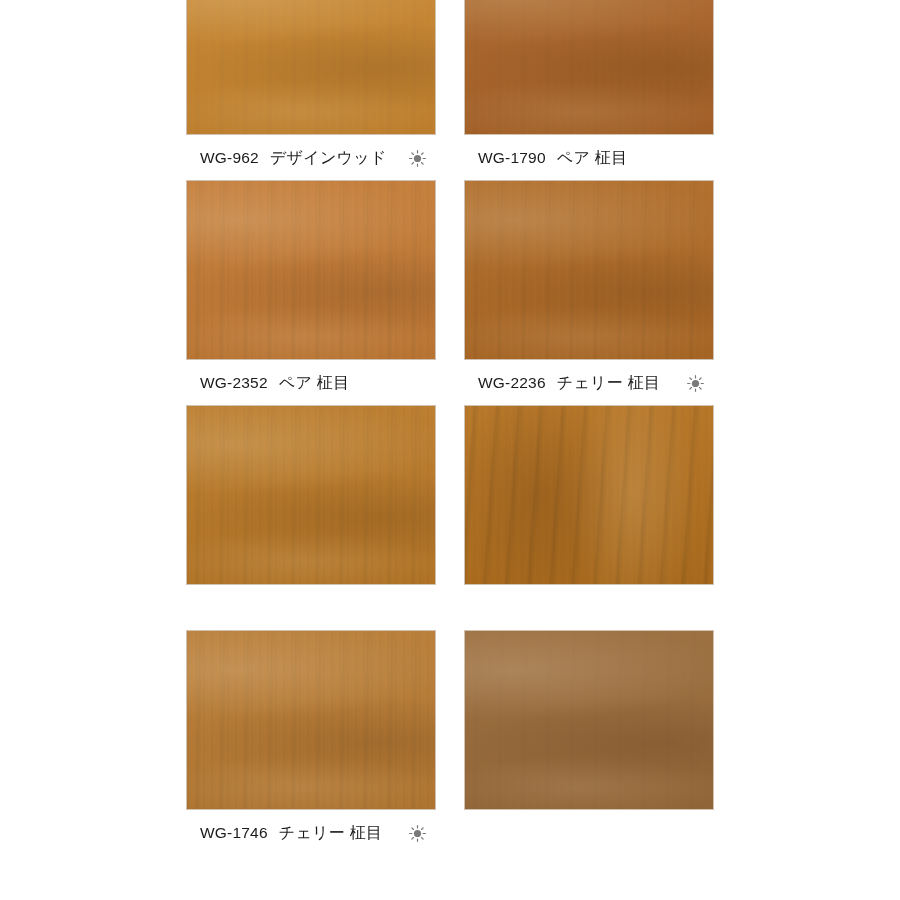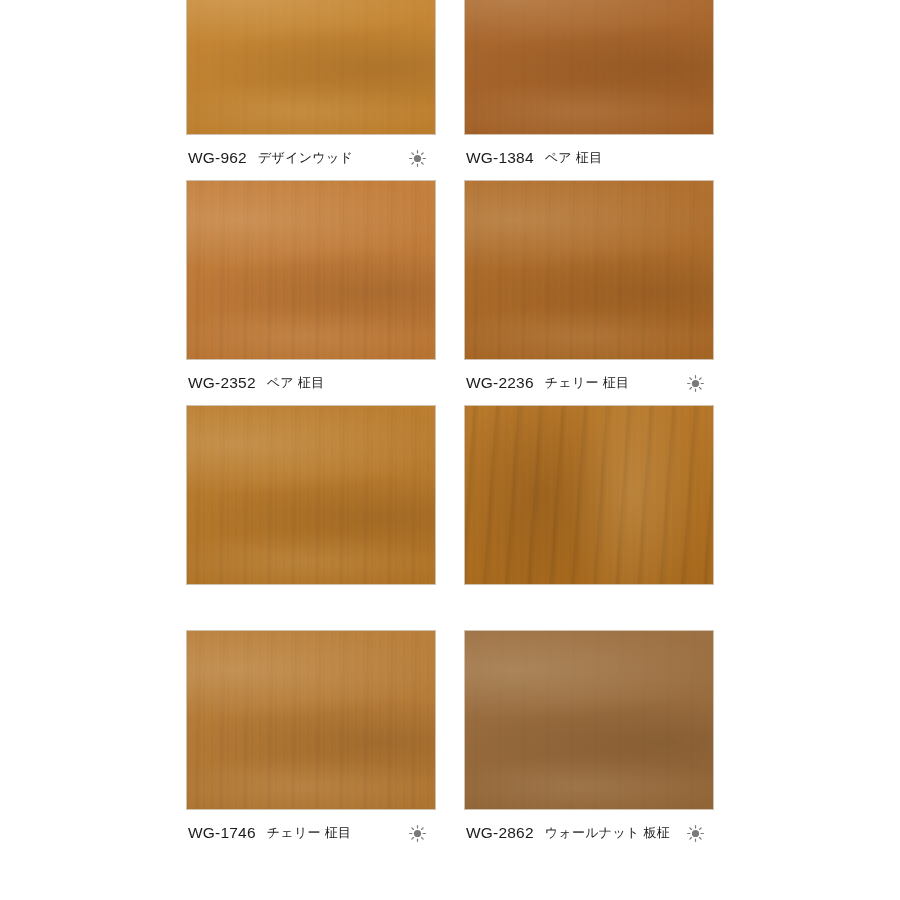"WG-962" .swatch-caption { left: 2px -> 14px }
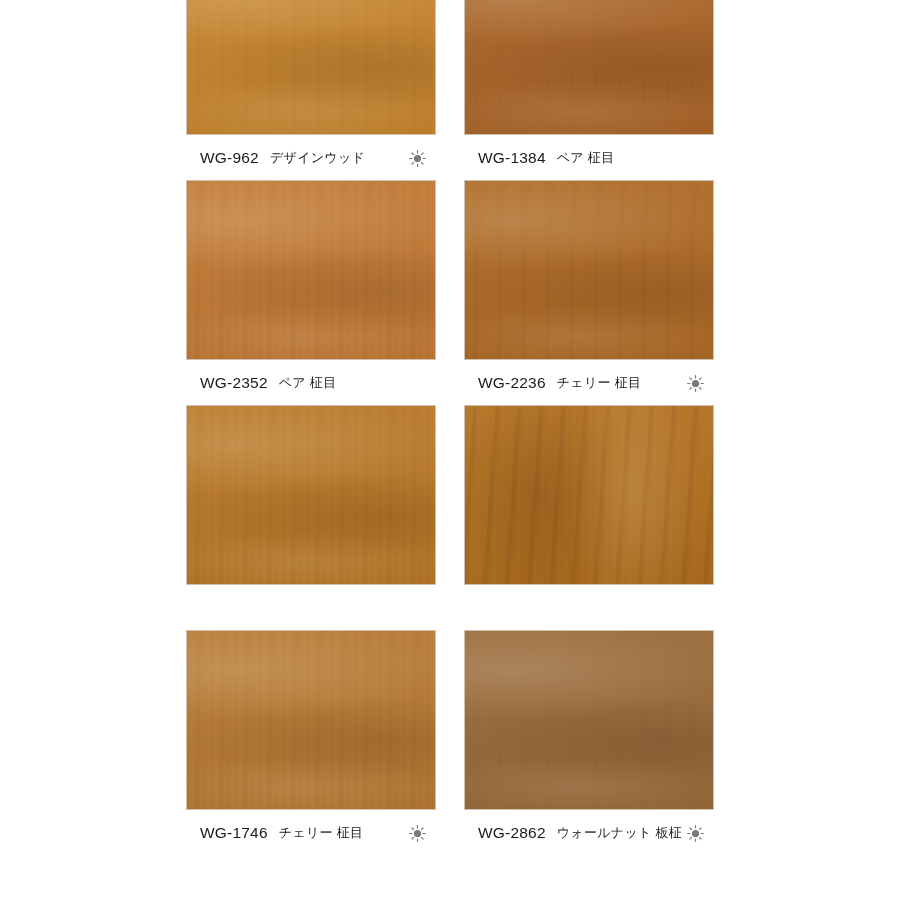"デザインウッド" .swatch-species { font-size: 13px -> 16px }
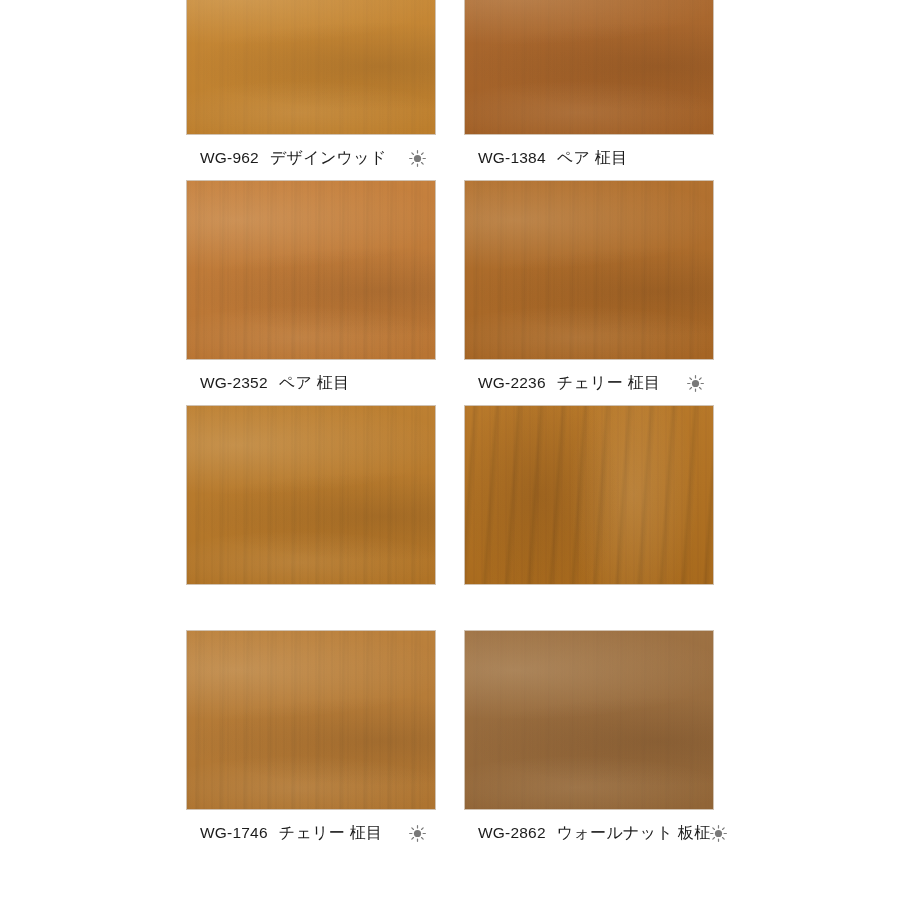"WG-1384" span.swatch-code { text: WG-1384 -> WG-1790 }
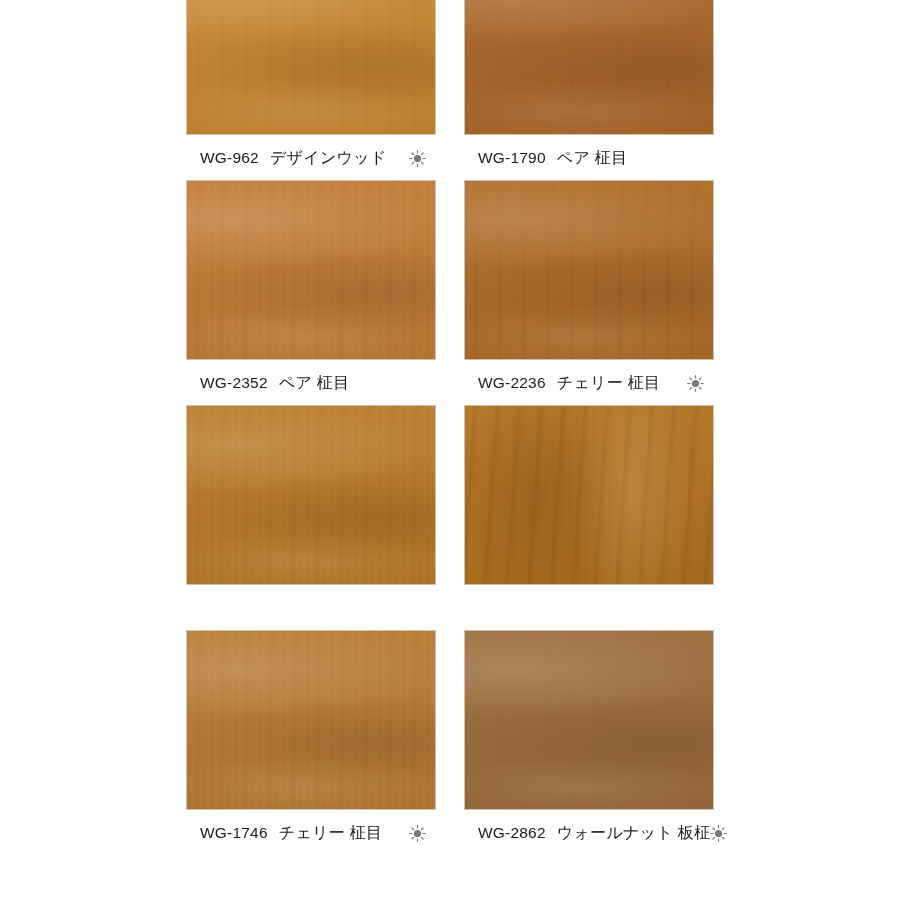"WG-2862" div.swatch-caption { html: <div> <span>WG-2862</span> <span>ウォールナット 板柾</span> <span> <svg> <circle></circle> <g> <line></line> <line></line> <line></line> <line></line> <line></line> <line></line> <line></line> <line></line> </g> </svg> </span> </div> -> none }
